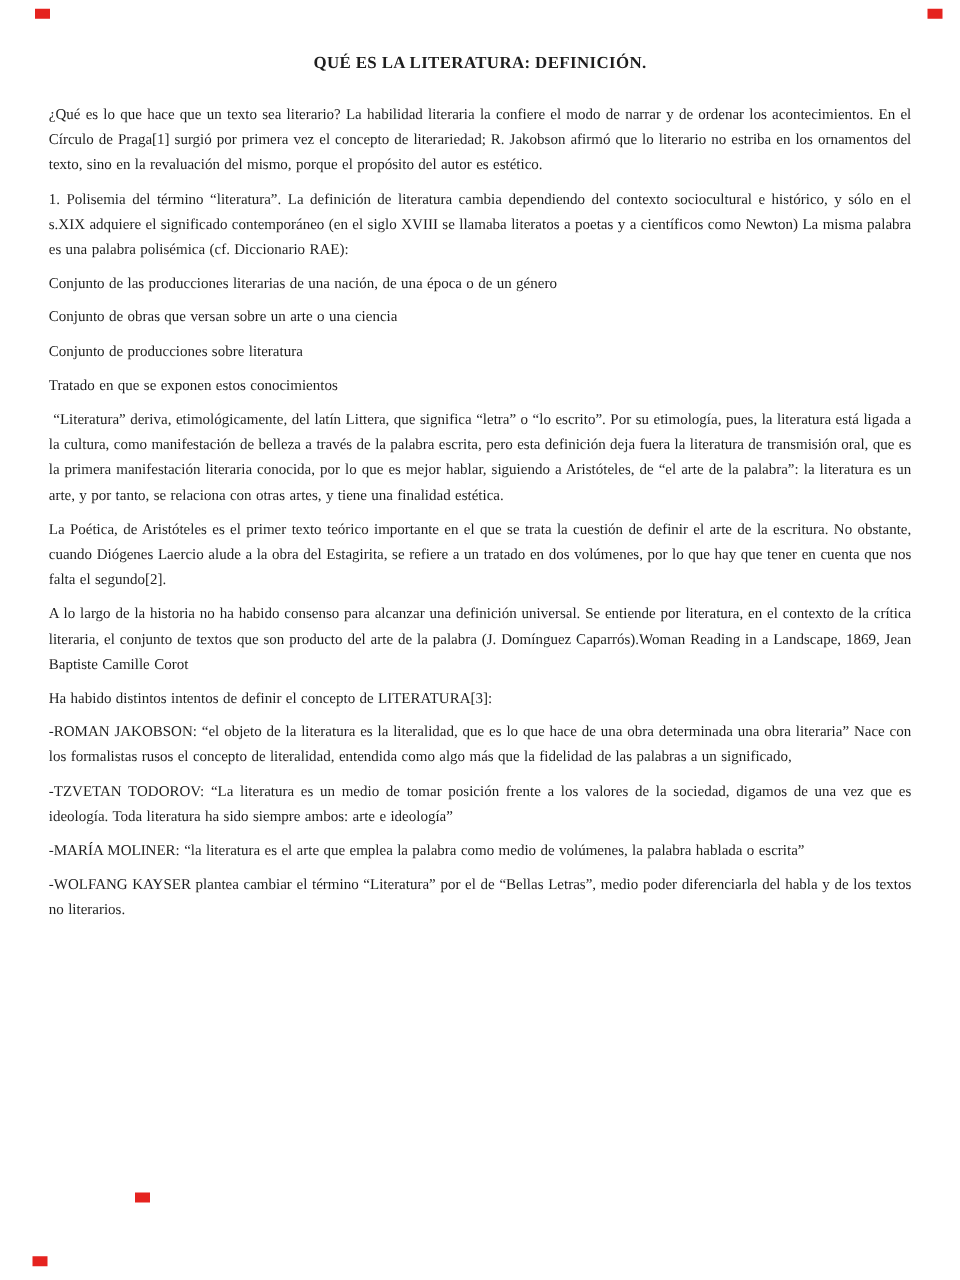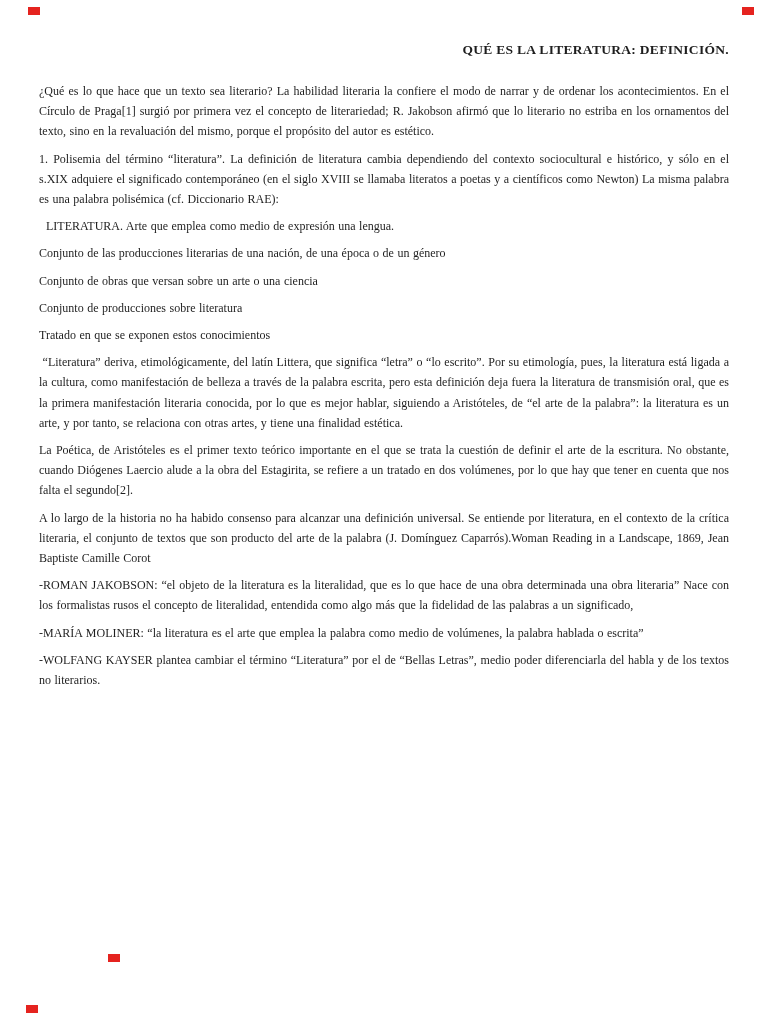"QUÉ ES LA LITERATURA: DEFINICIÓN." .doc-title { text-align: right -> center }
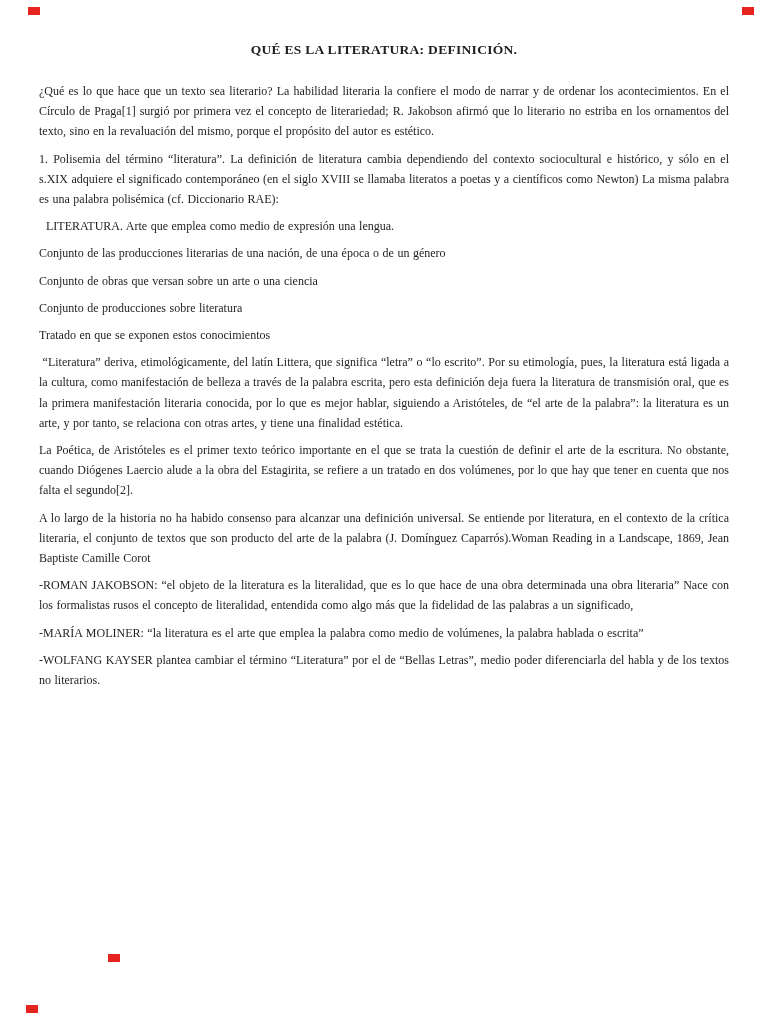"LITERATURA. Arte que emplea como" p.para { html: <p>&nbsp;&nbsp;LITERATURA. Arte que emplea como medio de expresión una lengua.</p> -> none }
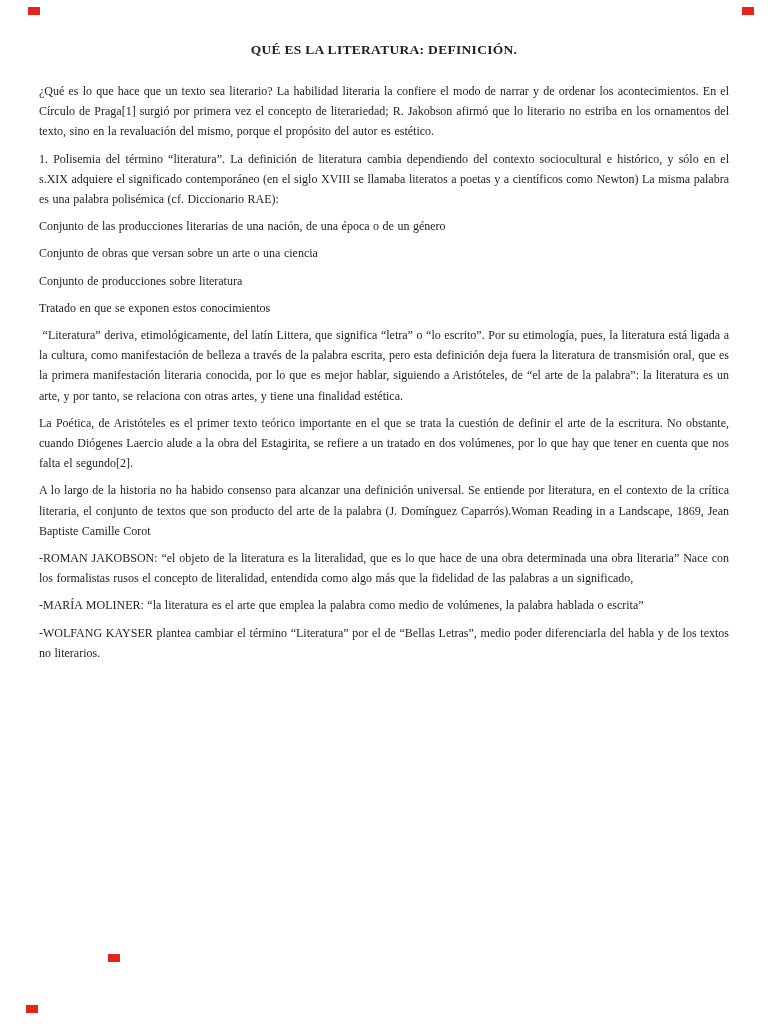"Ha habido distintos intentos de" p.para { html: none -> <p>Ha habido distintos intentos de definir el concepto de LITERATURA[3]:</p> }
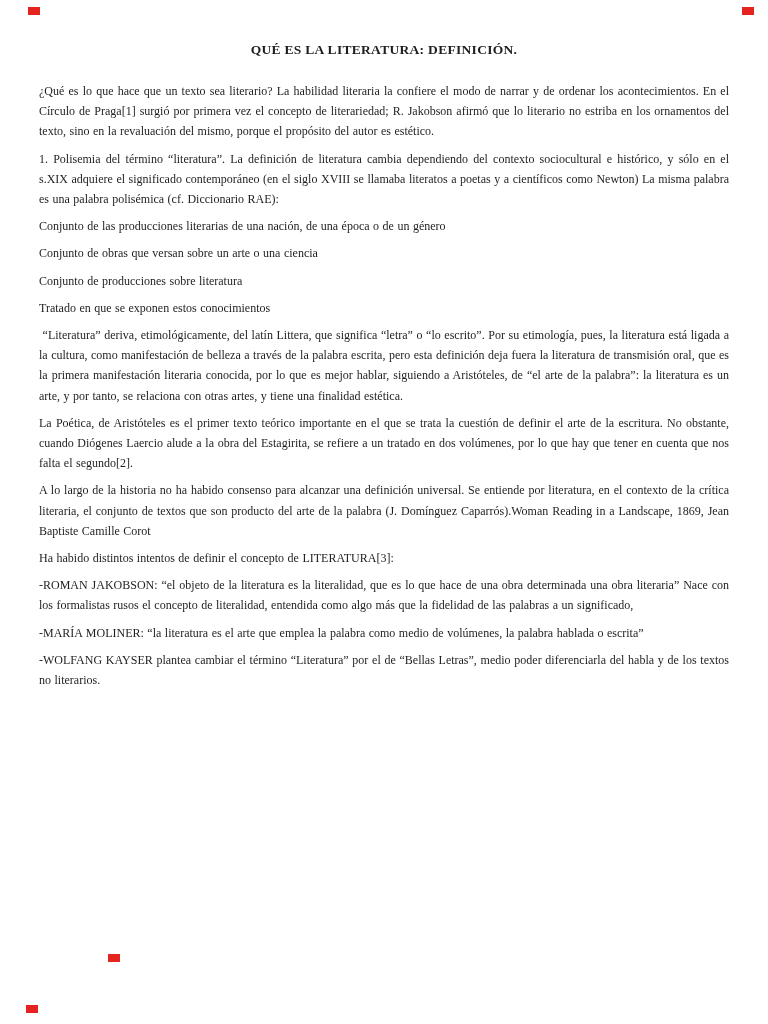"-TZVETAN TODOROV: “La literatura es" p.para { html: none -> <p>-TZVETAN TODOROV: “La literatura es un medio de tomar posición frente a los valores de la sociedad, digamos de una vez que es ideología. Toda literatura ha sido siempre ambos: arte e ideología”</p> }
